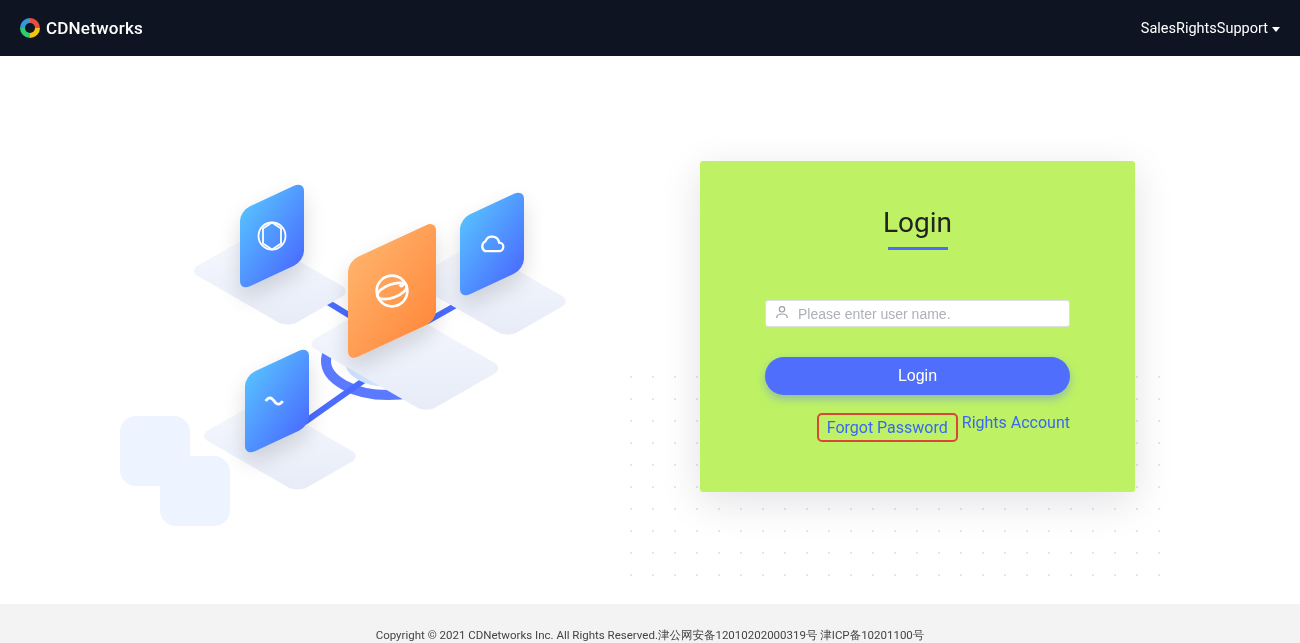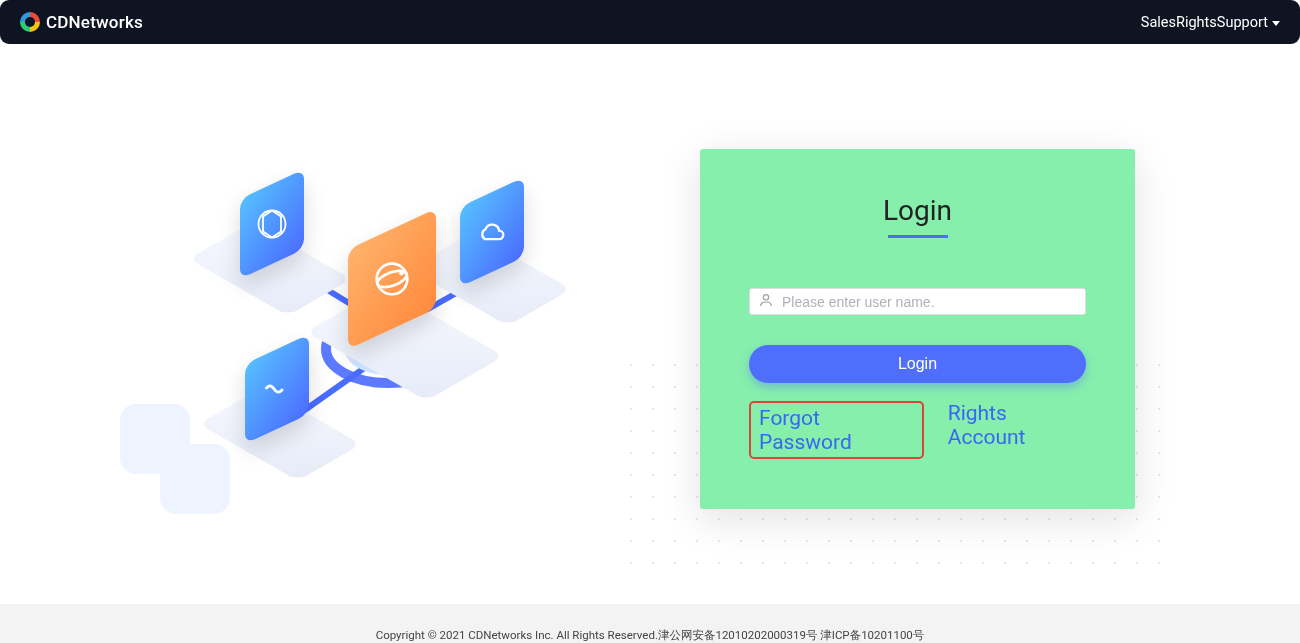"CDNetworks" .header { border-radius: 9px -> none; height: 44px -> 56px }
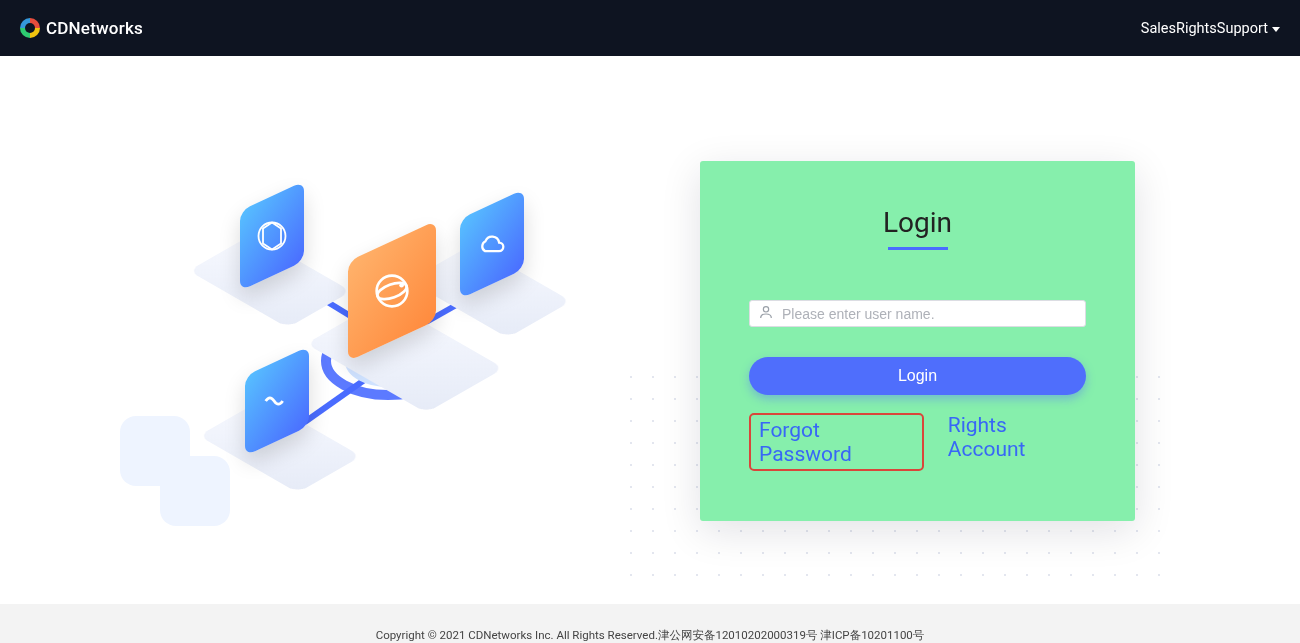"Login" .card { background: #86efac -> #bef264; padding: 45px 49px 50px -> 45px 65px 50px }
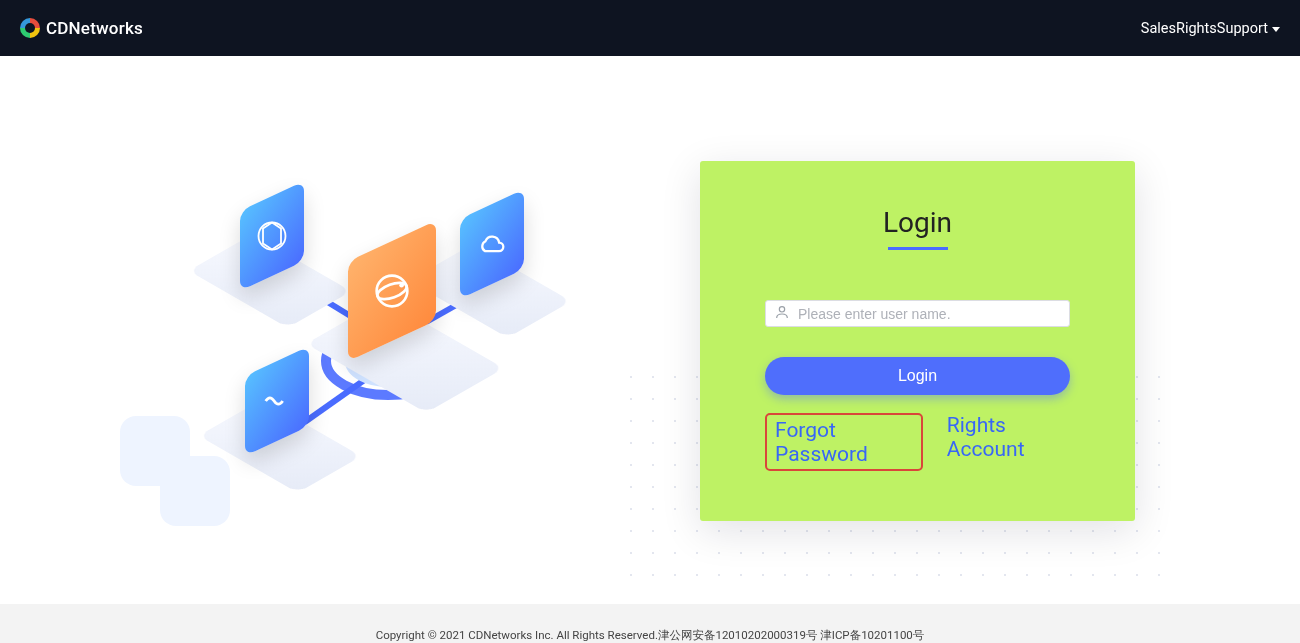"Forgot Password" .links-row { font-size: 21px -> 16px; gap: 24px -> 4px }
